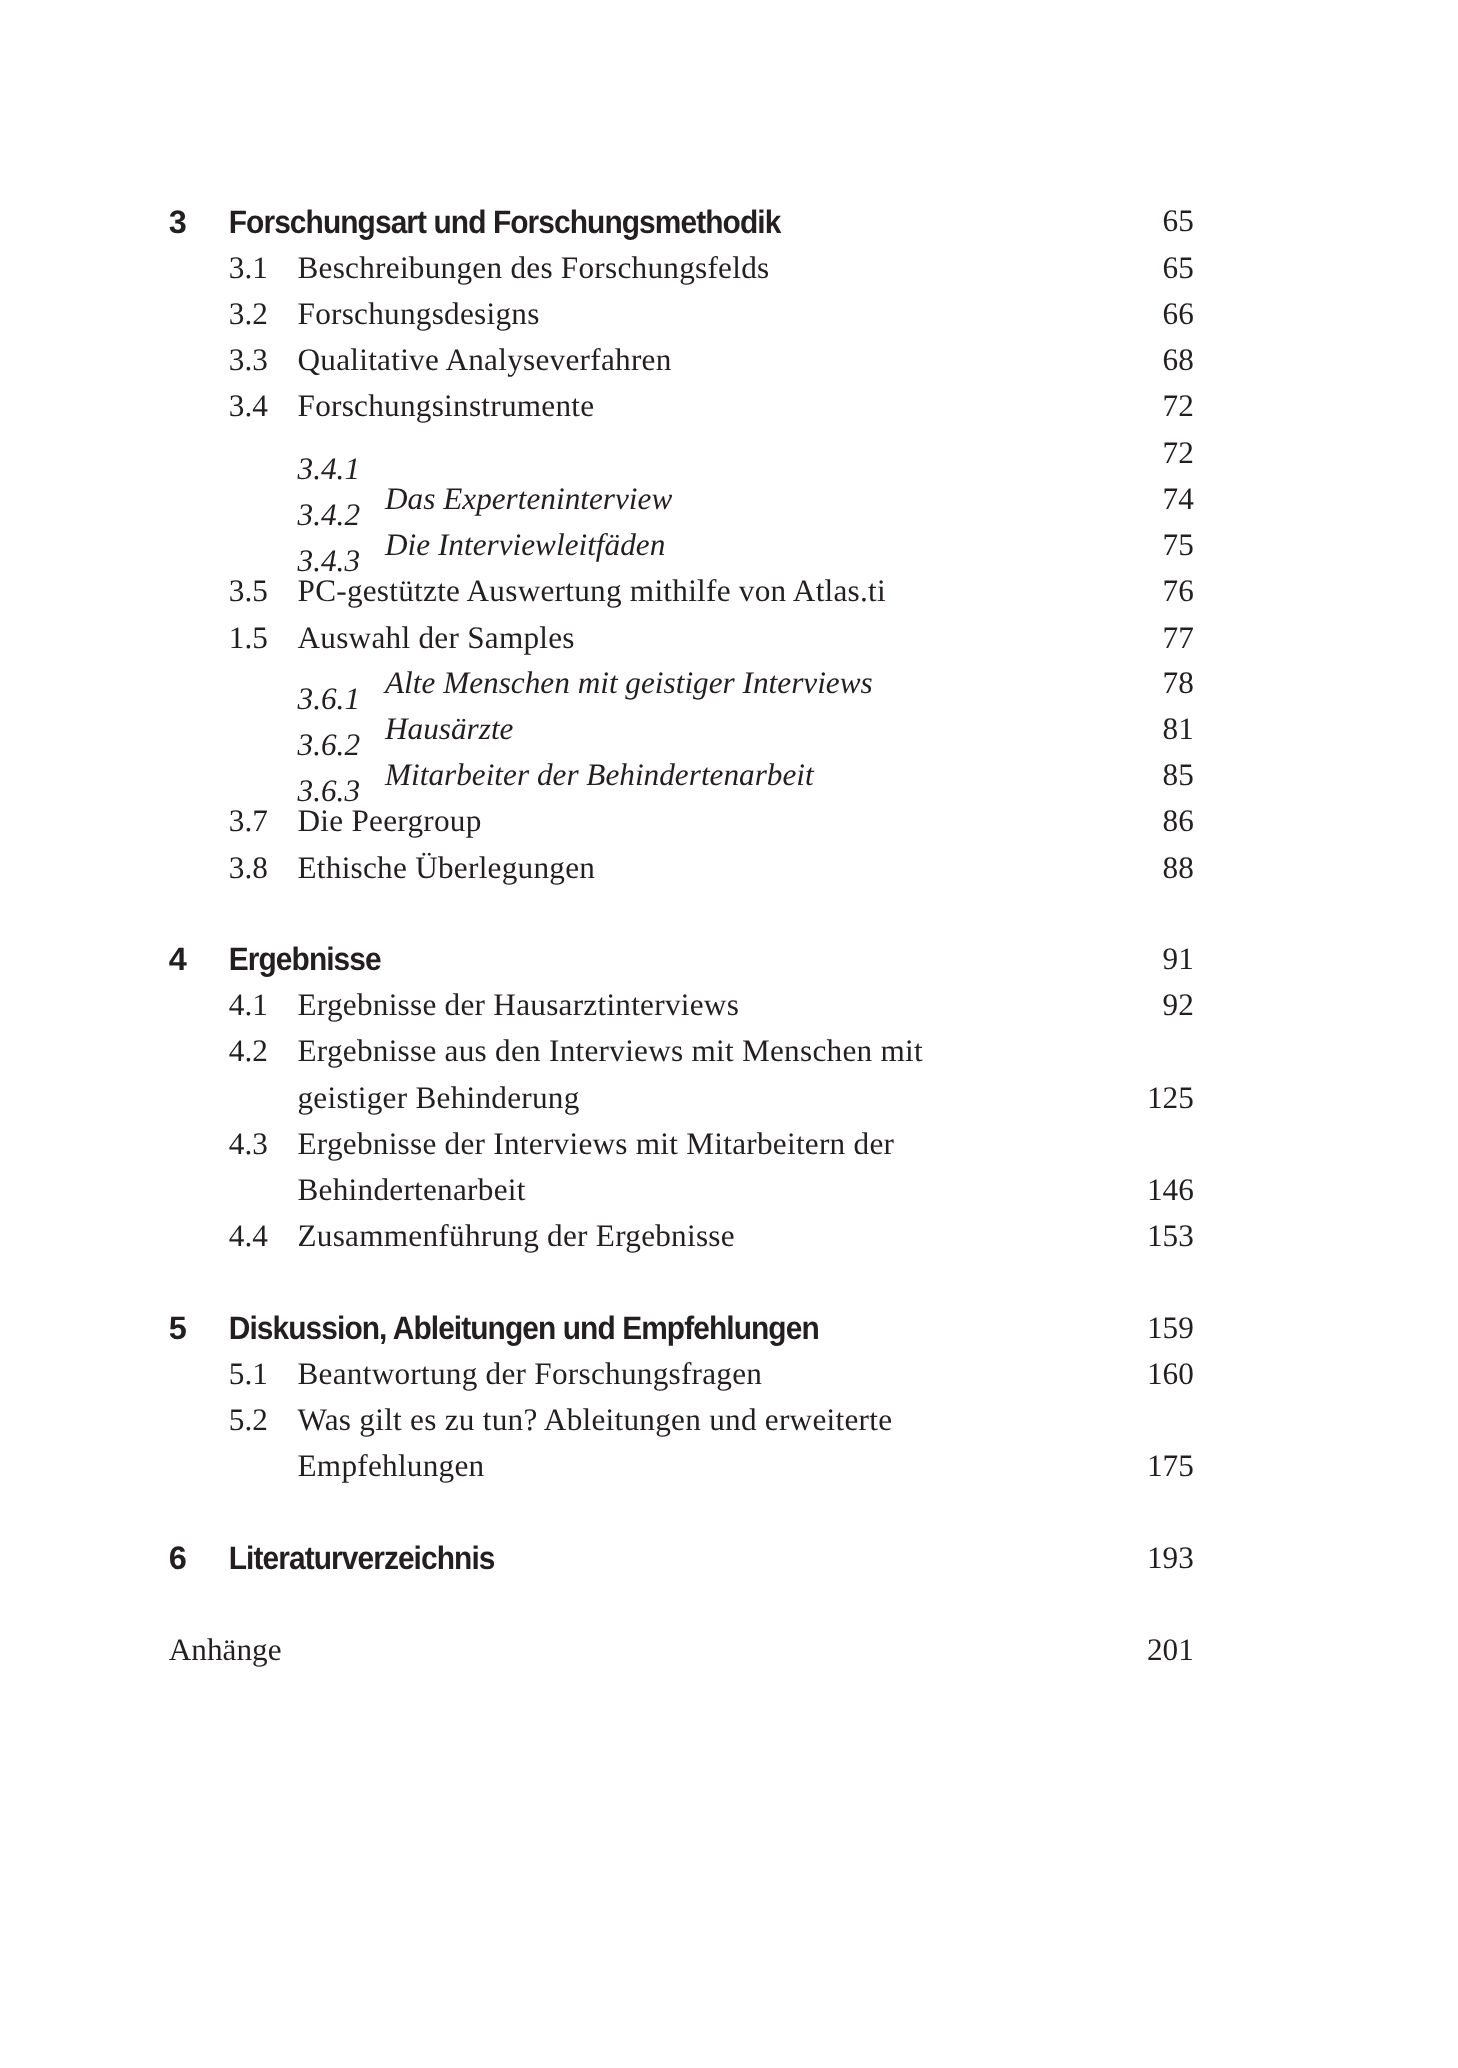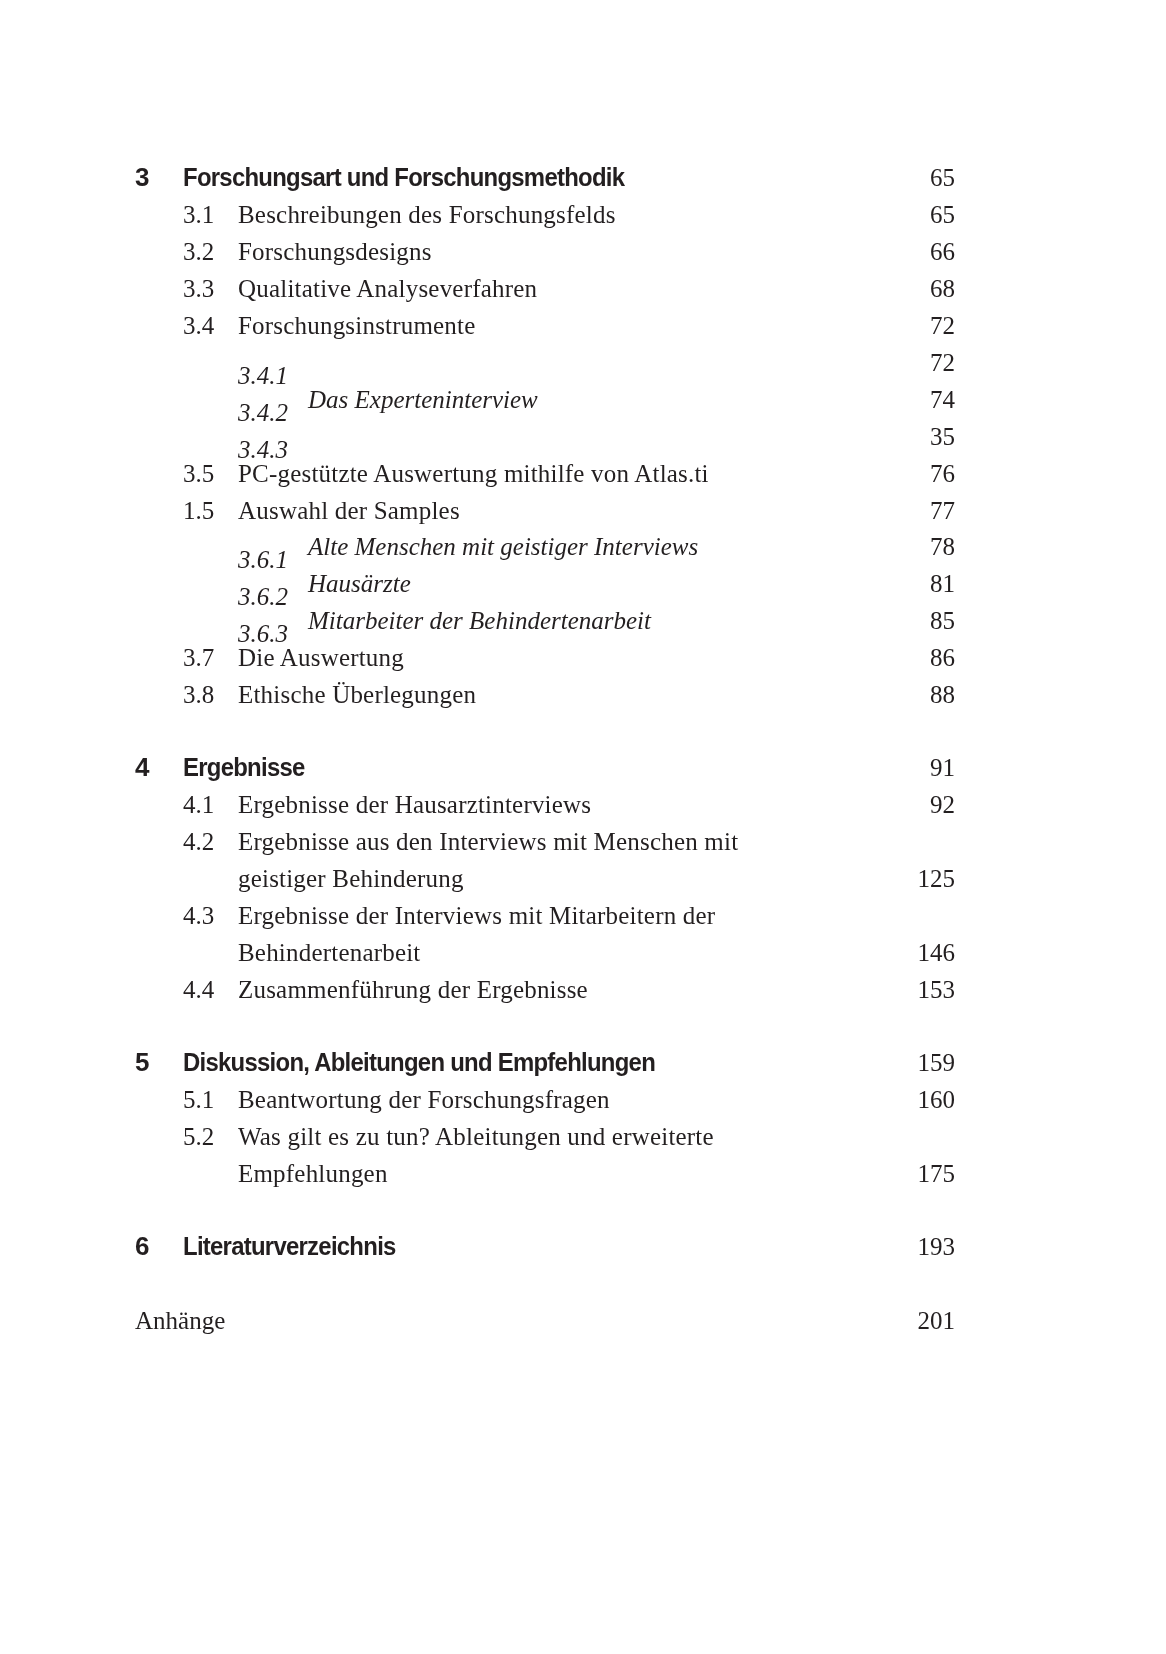"Die Interviewleitfäden" span.title { html: none -> <span>Die Interviewleitfäden</span> }
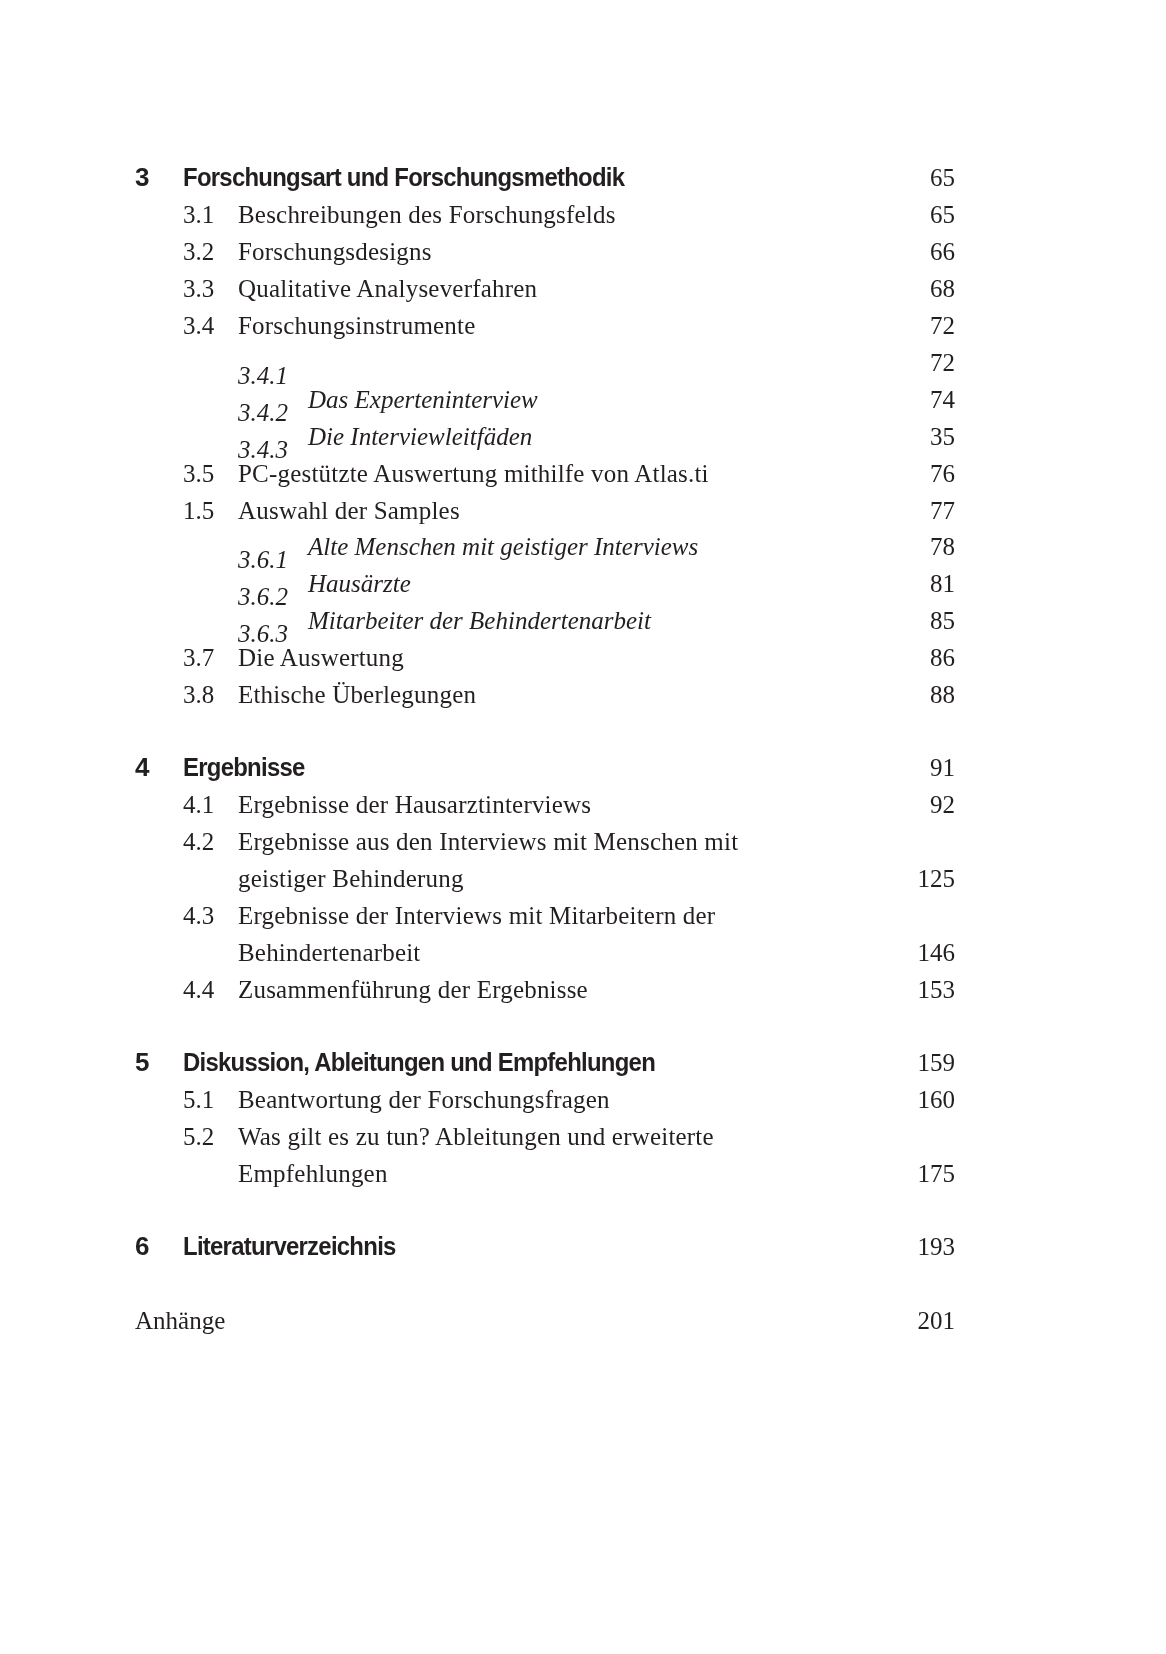"35" span.page { text: 35 -> 75 }
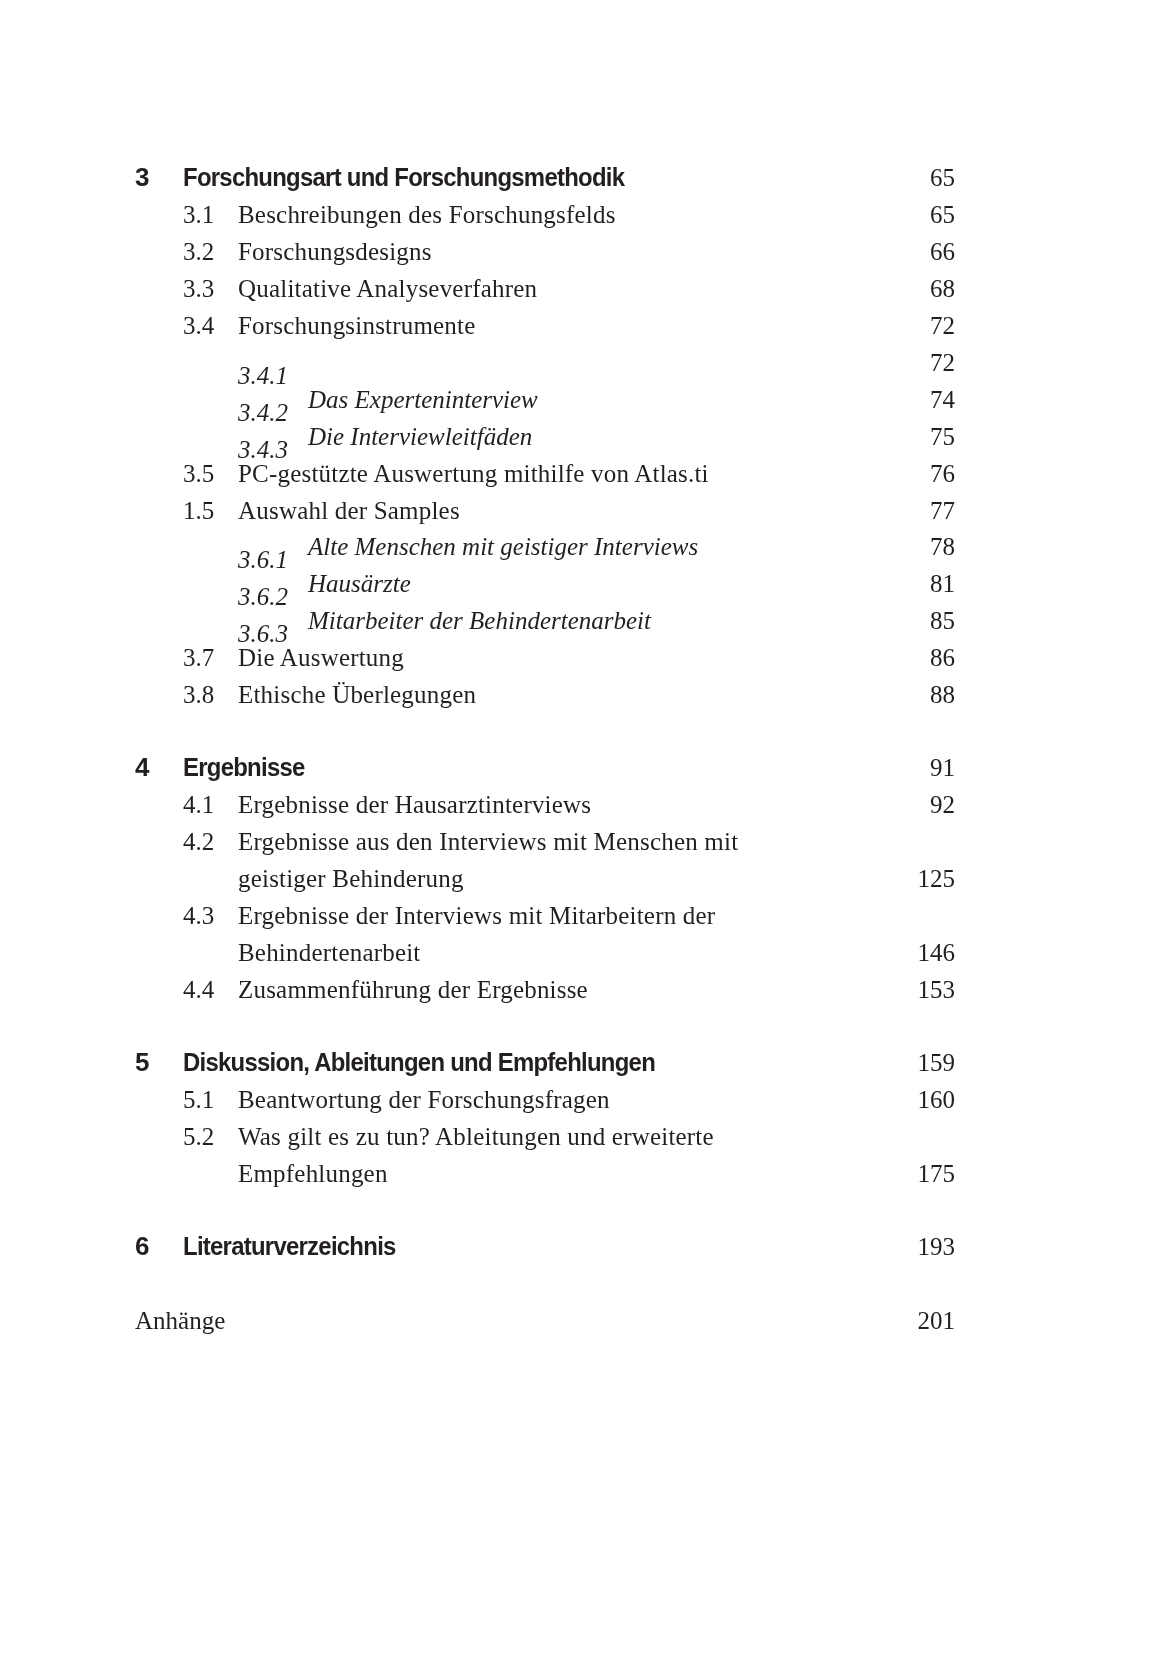"Die Auswertung" span.title { text: Auswertung -> Peergroup }
